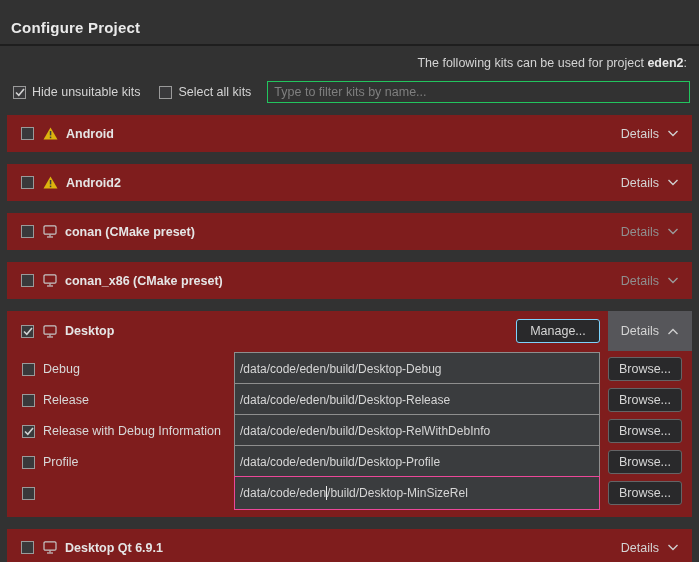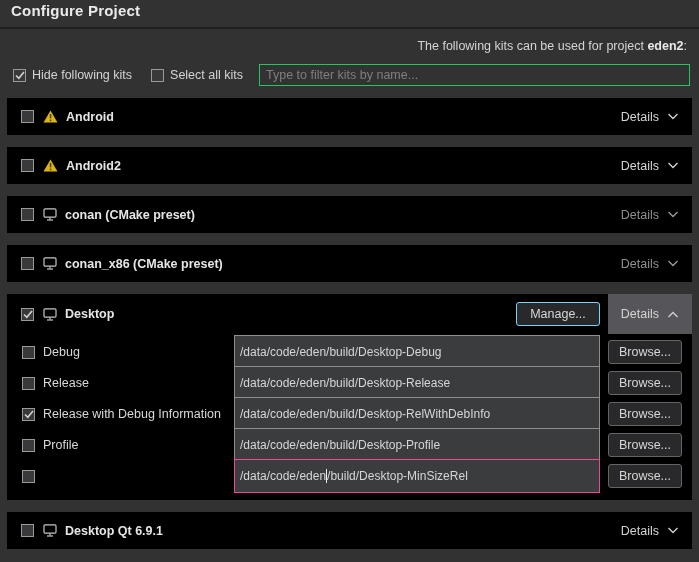"Configure Project" .header-bar { padding: 2px 12px 8px 11px -> 19px 12px 8px 11px }
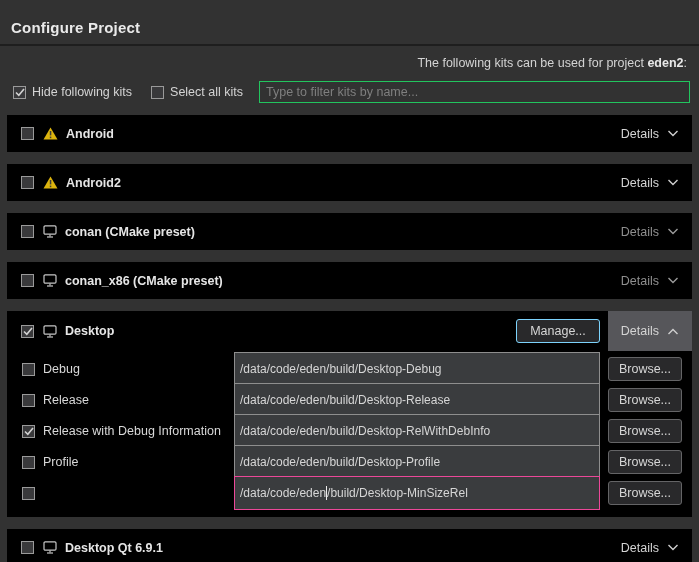"Hide following kits" span.cb-label { text: following -> unsuitable }
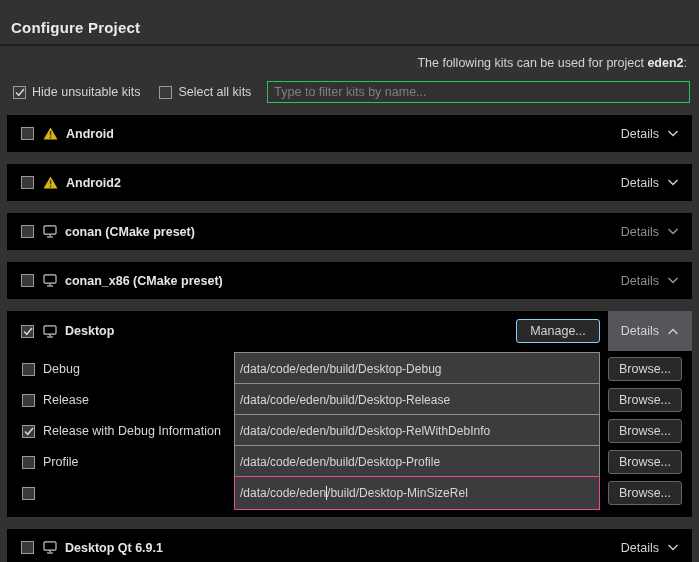"Android" .kit { background: #000000 -> #7f1d1d }
